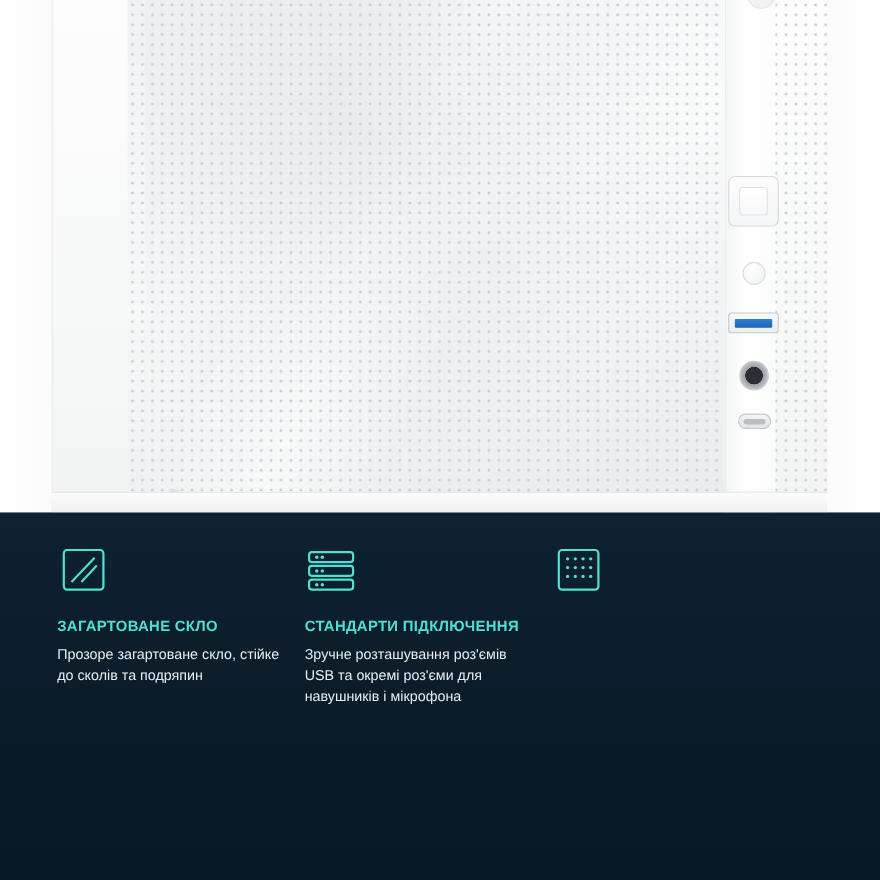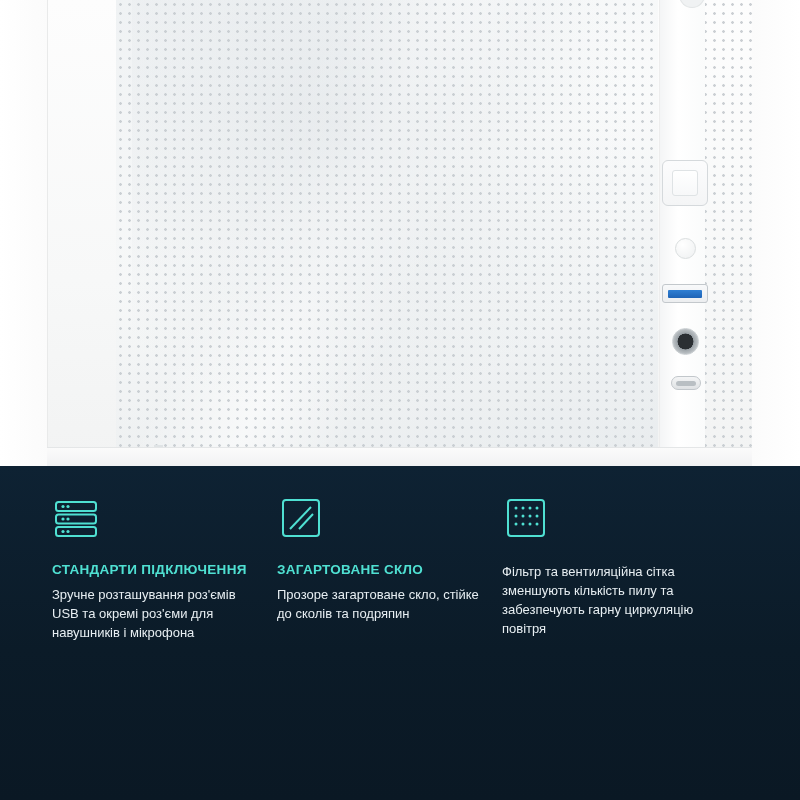"СТАНДАРТИ ПІДКЛЮЧЕННЯ" div.feature { order: before "ЗАГАРТОВАНЕ СКЛО" -> after "ЗАГАРТОВАНЕ СКЛО" }
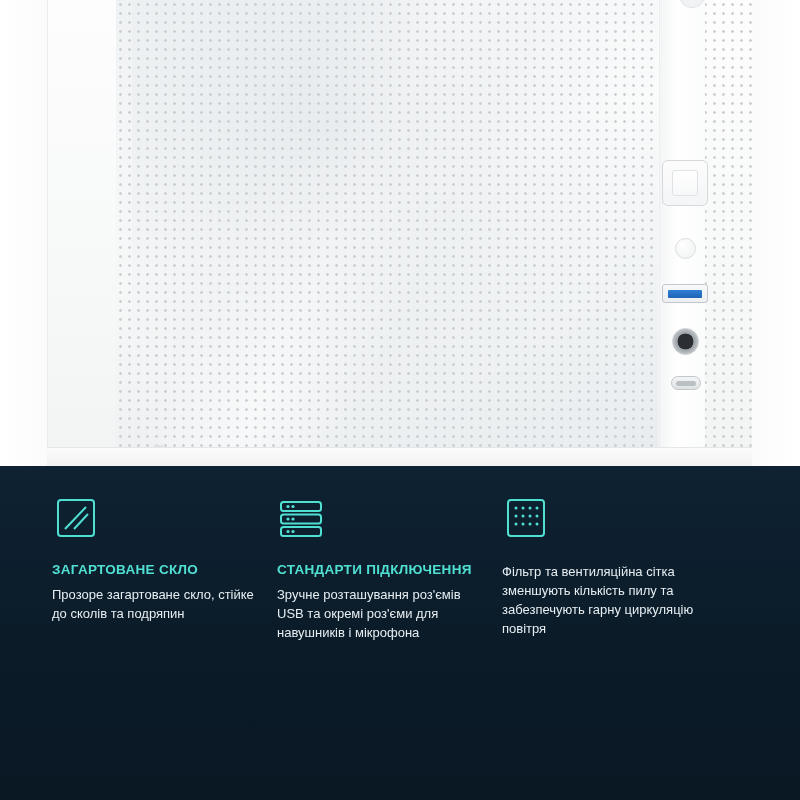"Фільтр та вентиляційна сітка зменшують" div.f-text { html: <div>Фільтр та вентиляційна сітка зменшують кількість пилу та забезпечують гарну циркуляцію повітря</div> -> none }
